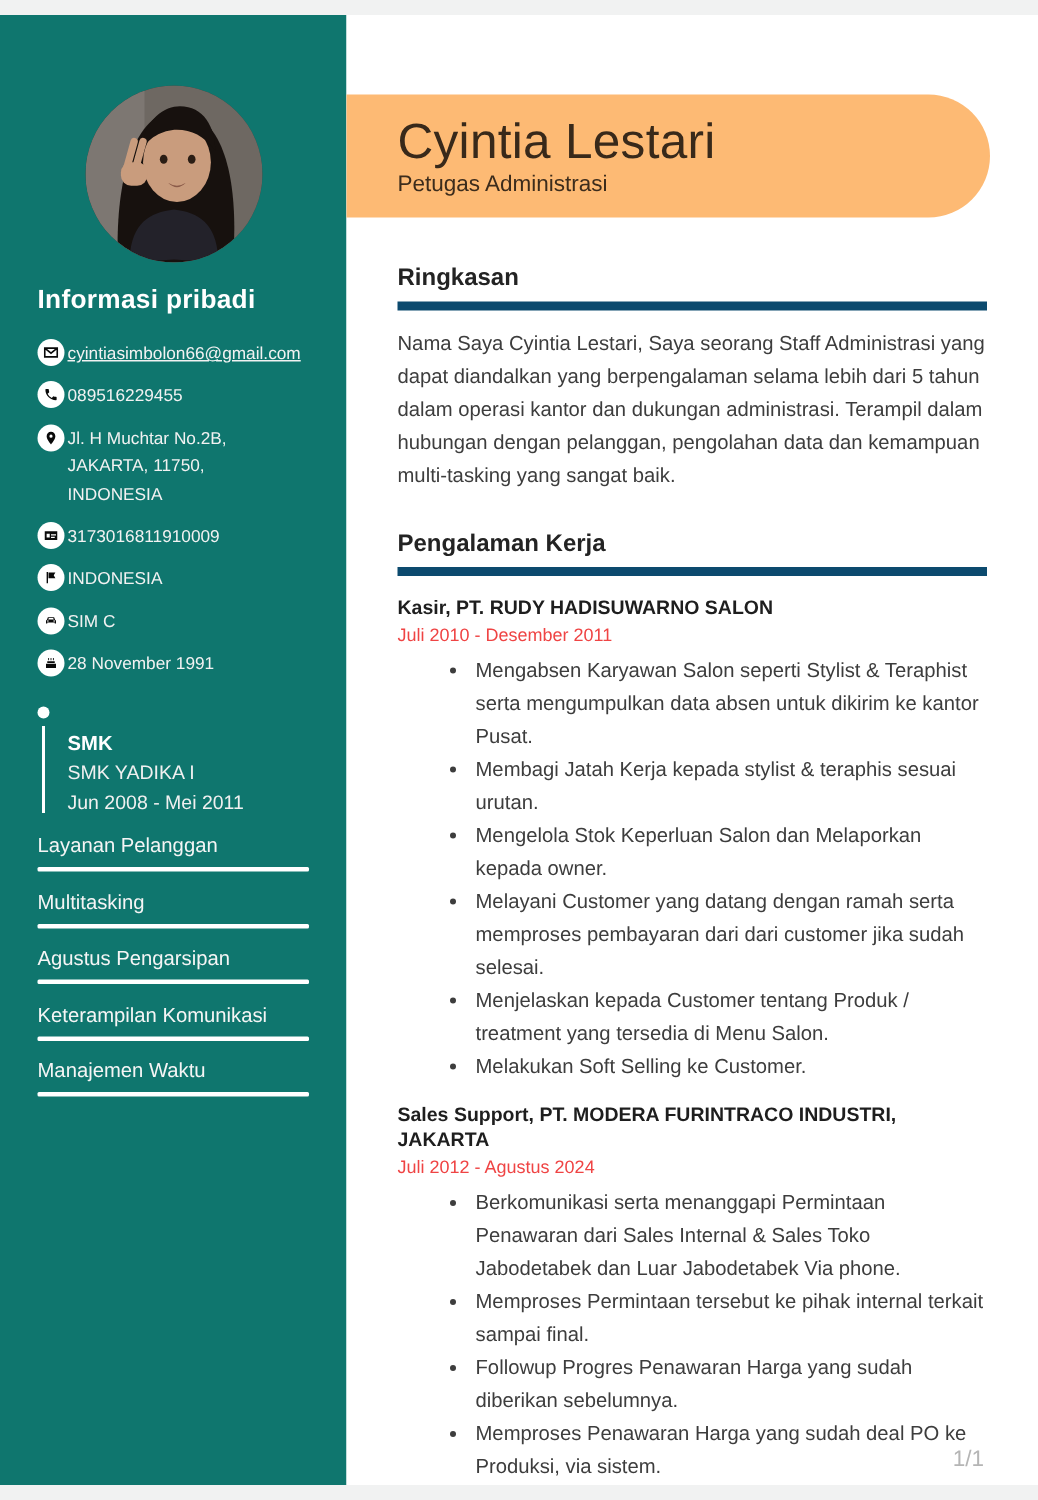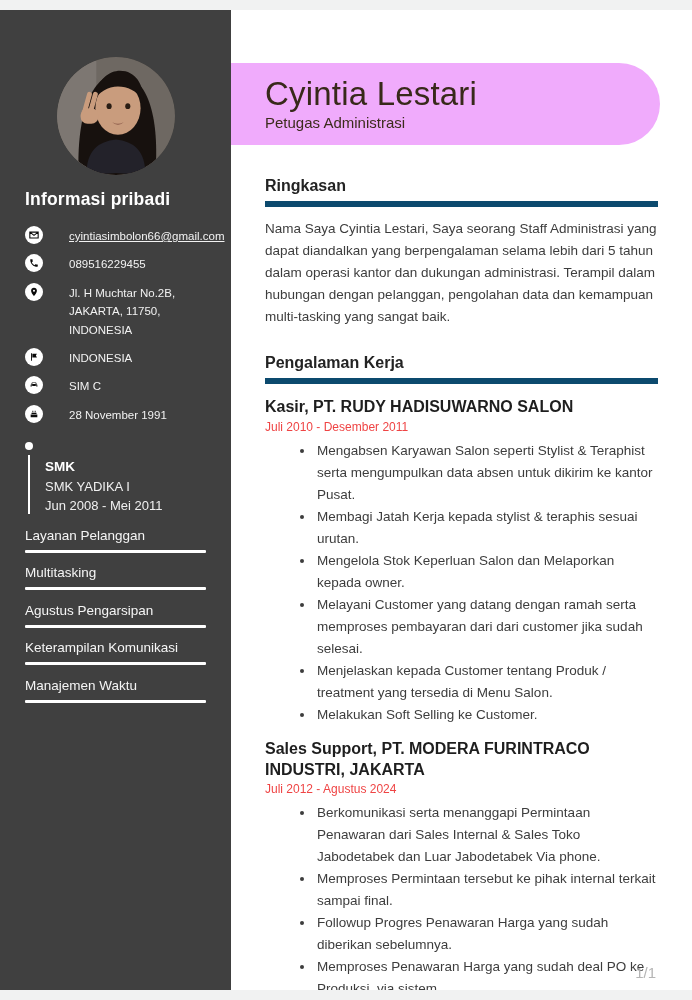"Cyintia Lestari" div.banner { background: #f0abfc -> #fdba74 }
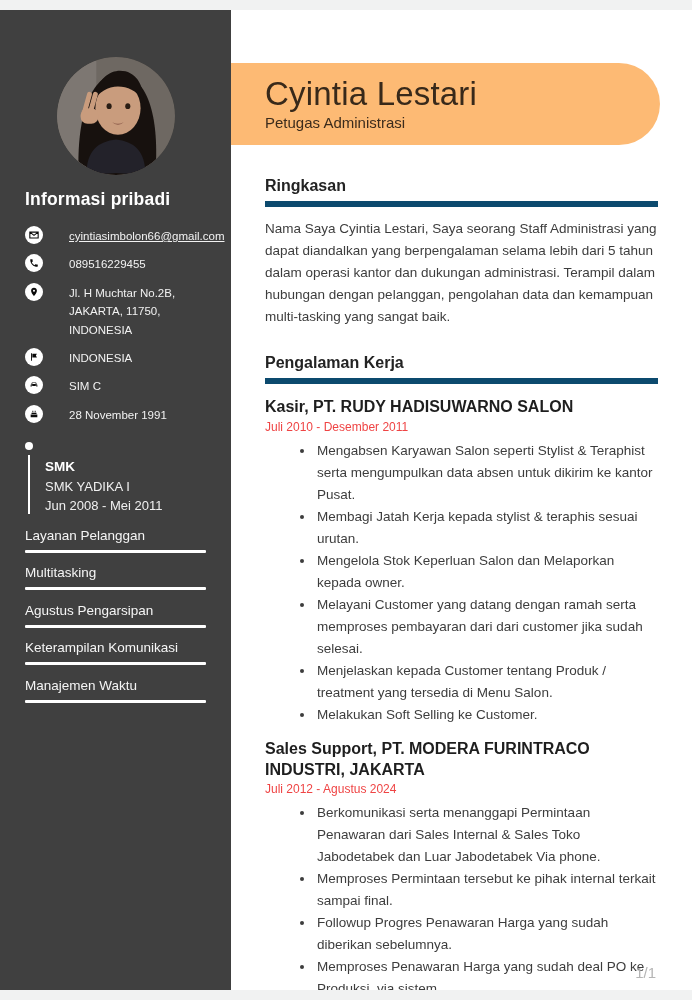"Informasi pribadi" .sidebar { background: #404040 -> #0f766e }
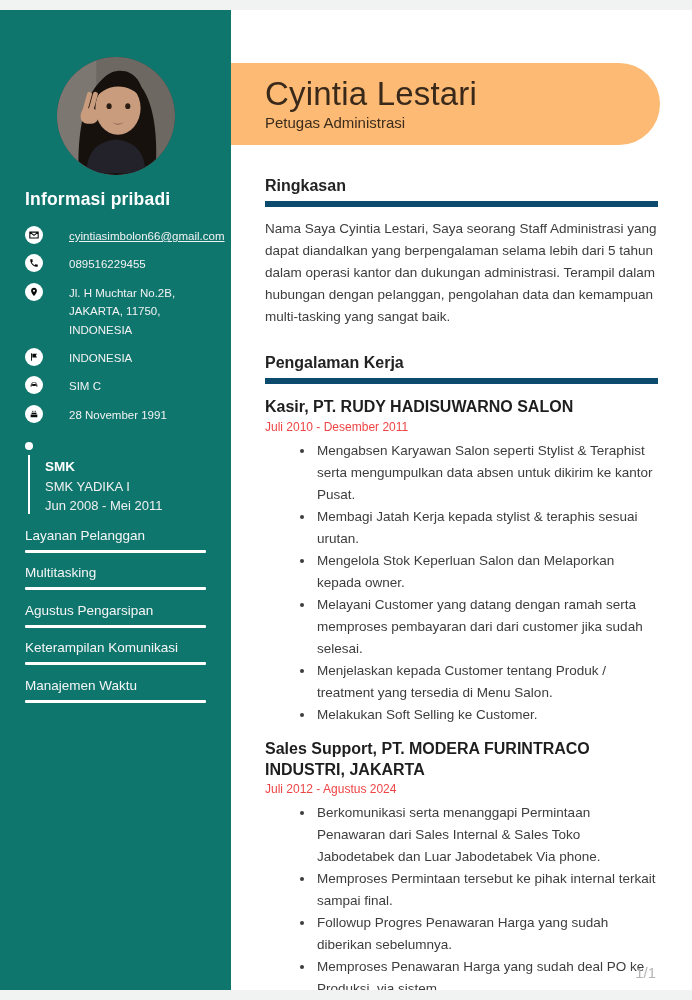"cyintiasimbolon66@gmail.com" .contact-row { gap: 26px -> 2px }
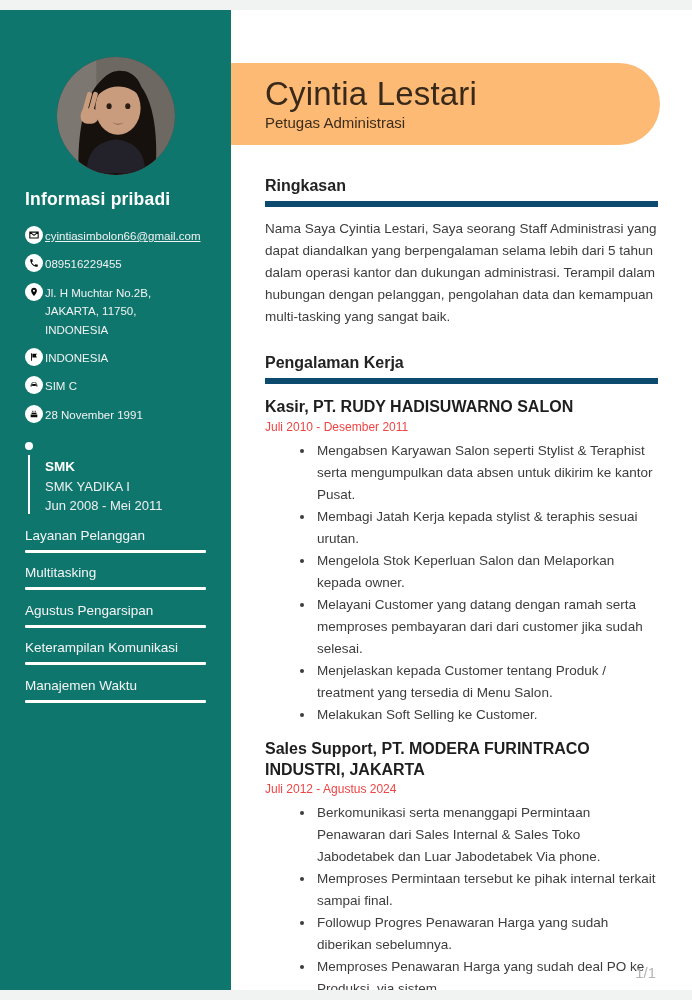"3173016811910009" div.contact-row { html: none -> <div> <span> <svg> <path></path> </svg> </span> <span>3173016811910009</span> </div> }
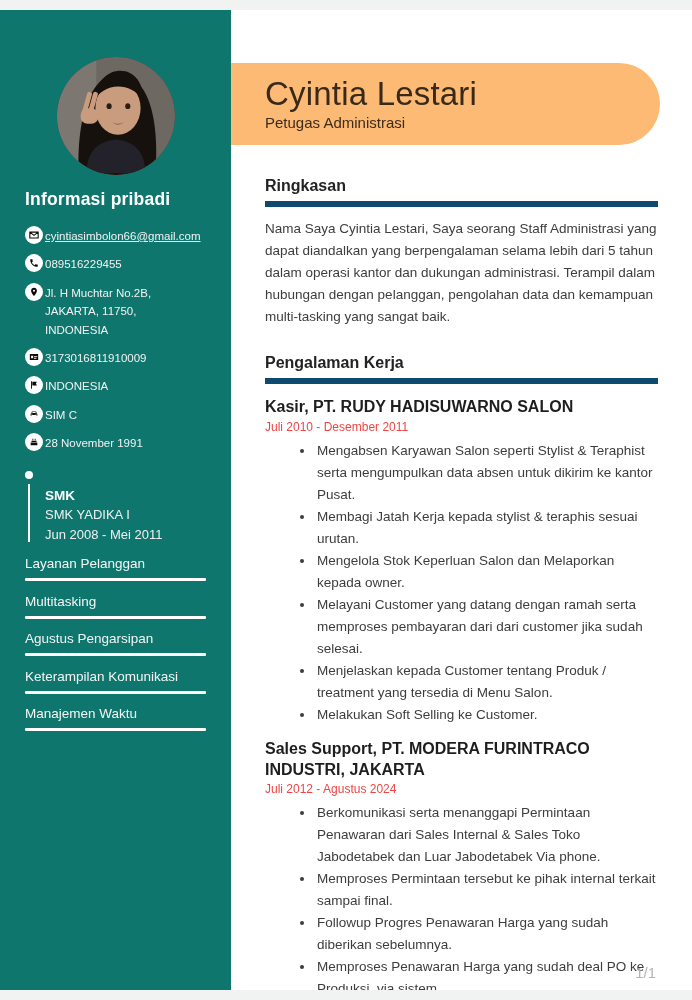"Kasir, PT. RUDY HADISUWARNO SALON" .job-name { font-size: 16px -> 13px }
